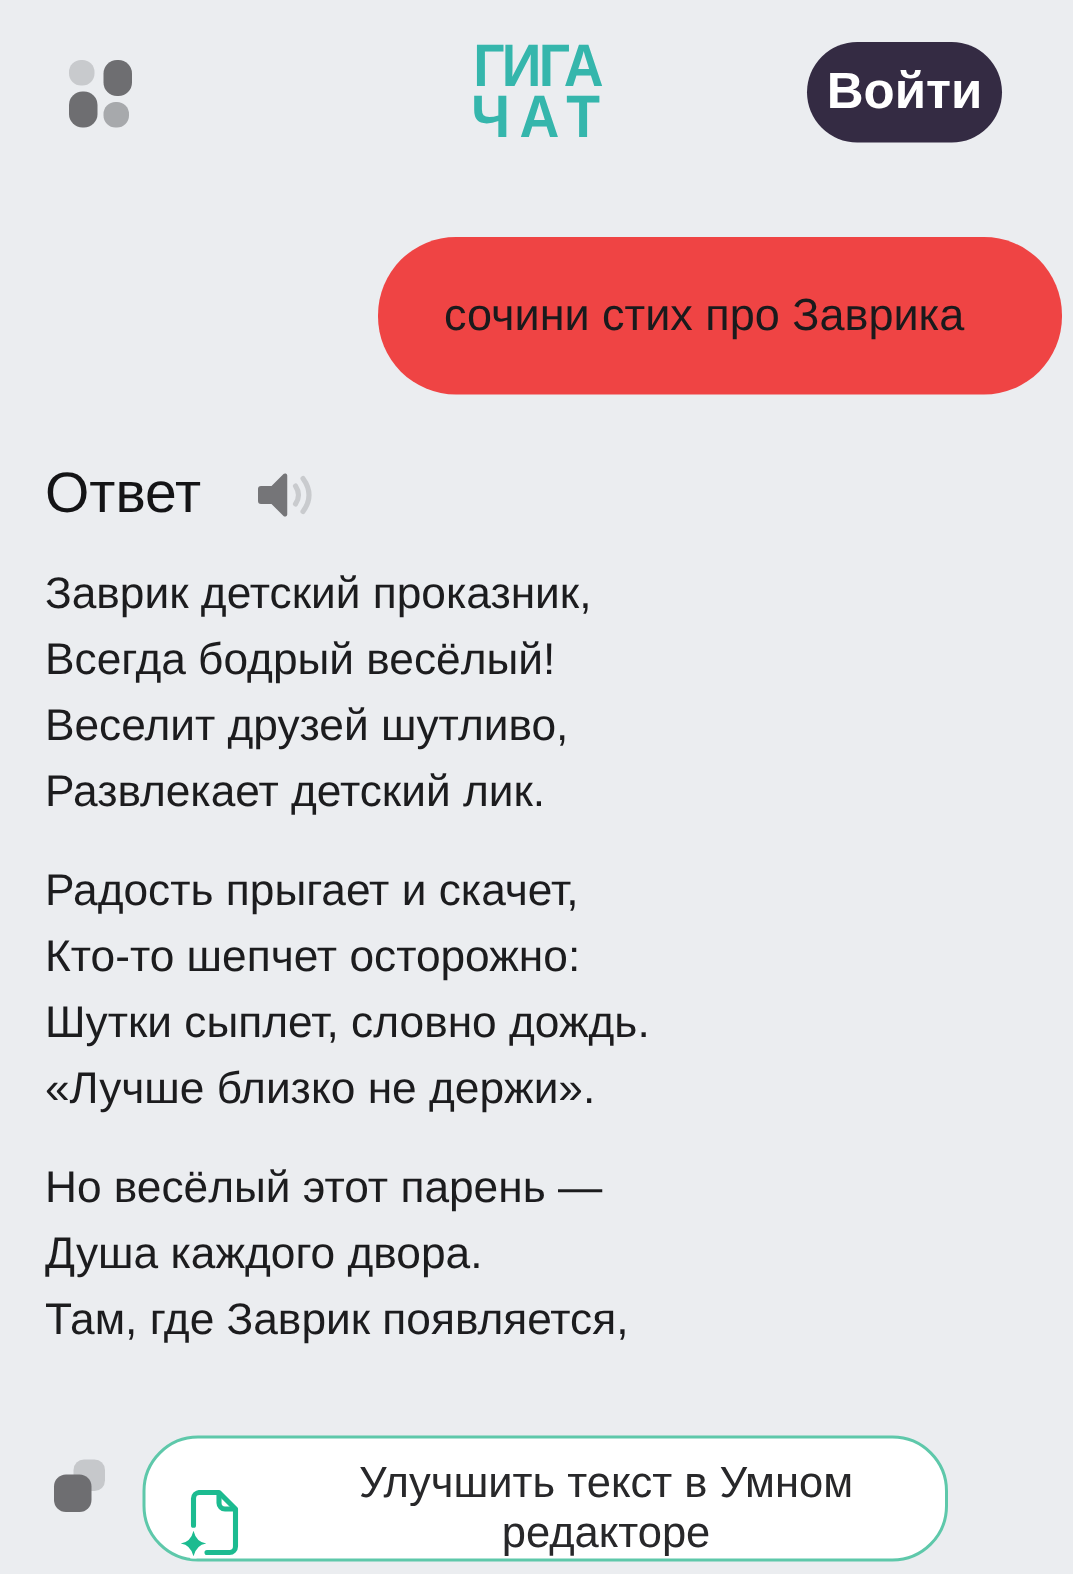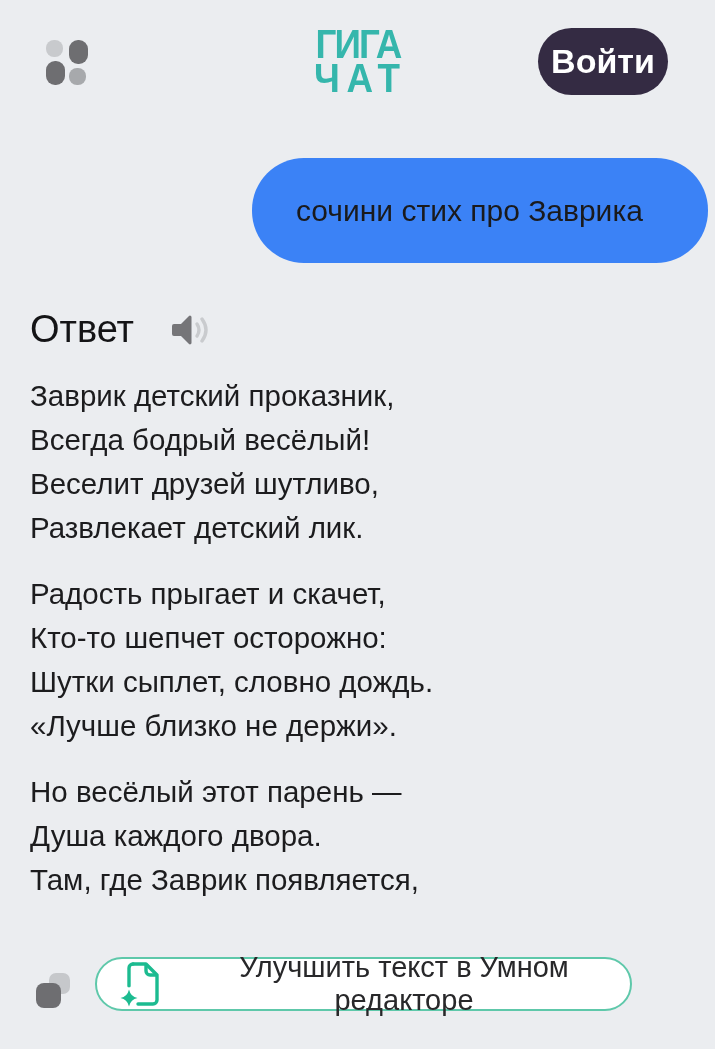"сочини стих про Заврика" .user-bubble { background: #3b82f6 -> #ef4444 }
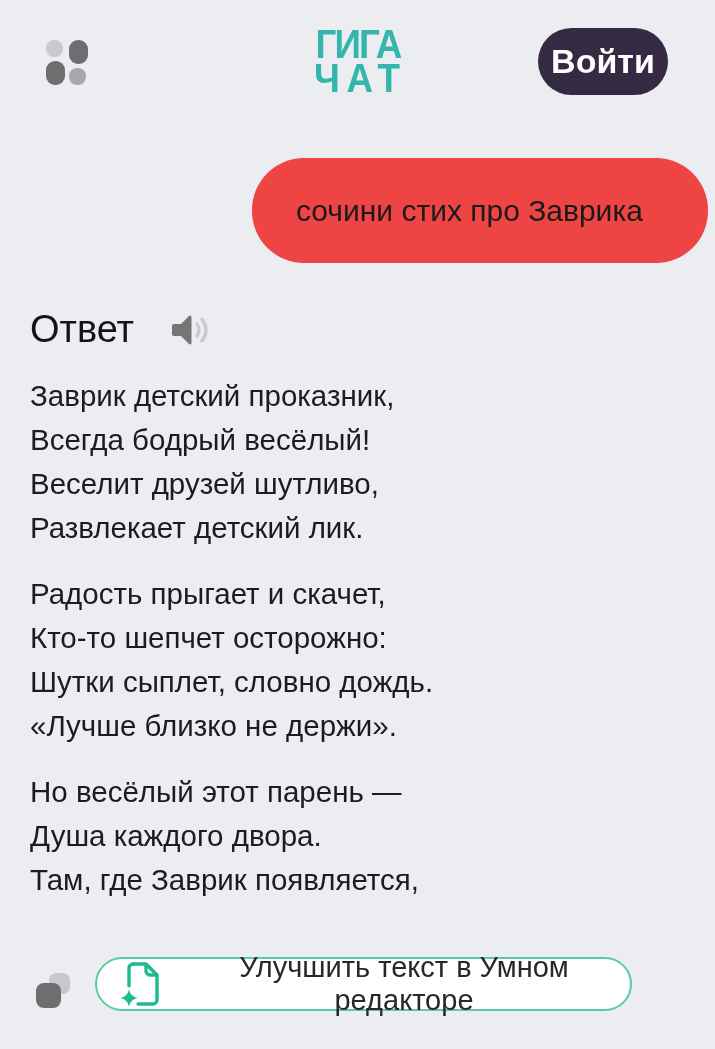"Улучшить текст в Умном редакторе" .improve-btn { align-items: center -> flex-end; height: 54px -> 84px }
